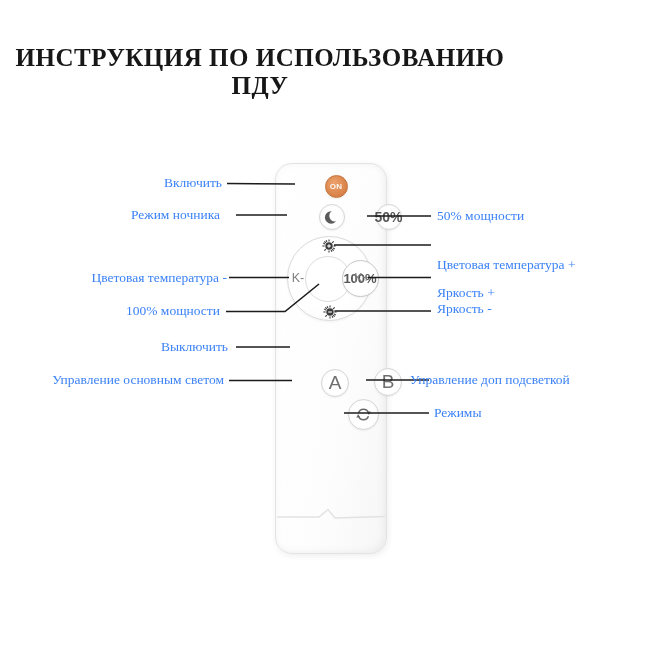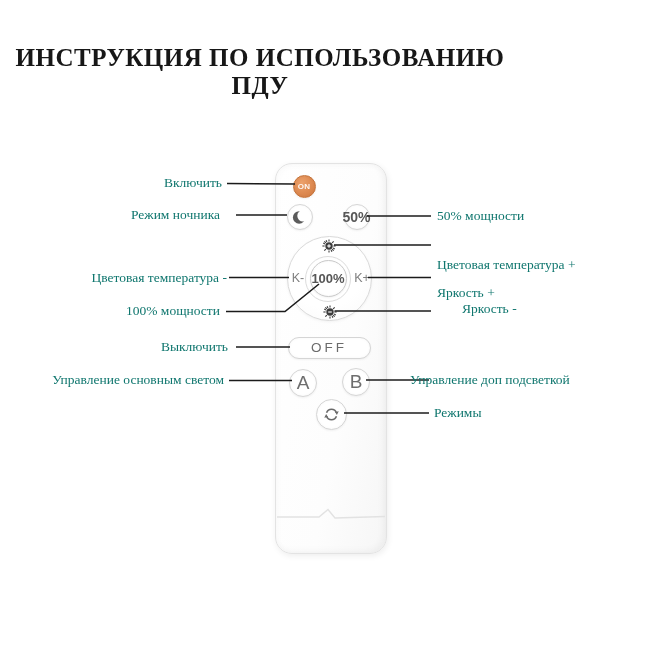"Включить" .ann { color: #0f766e -> #3b82f6 }
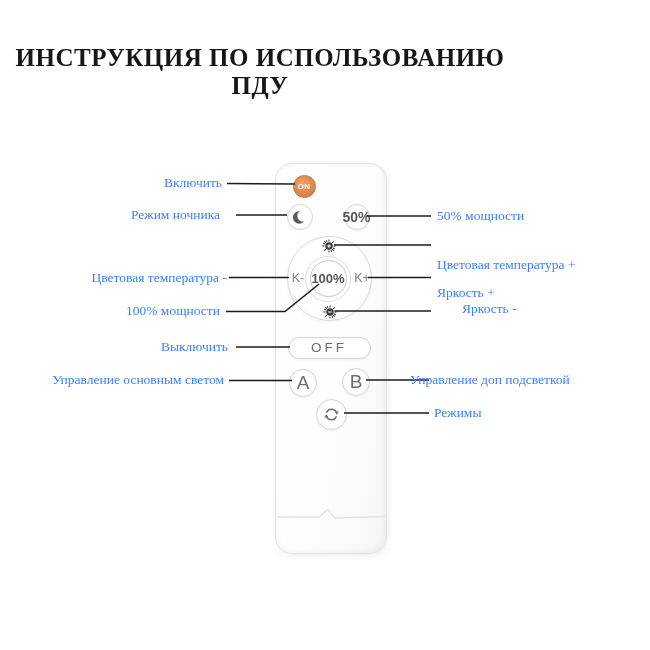"ON" .btn { margin-left: none -> 32px }
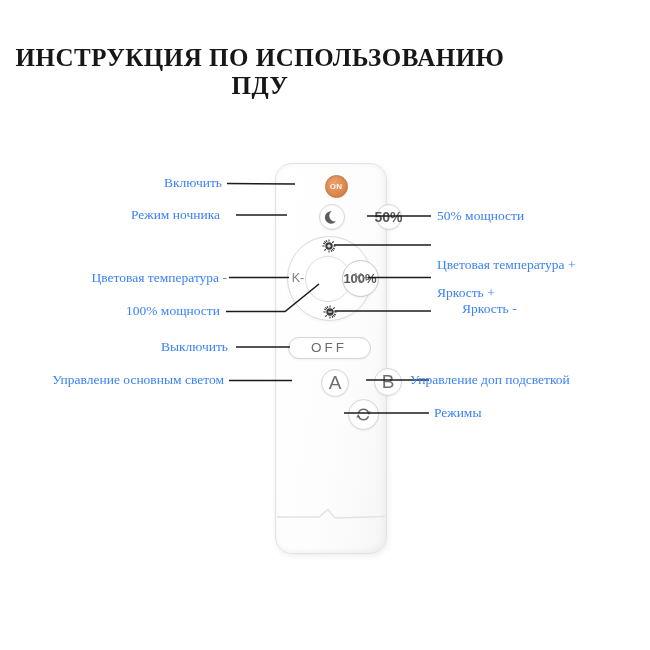"Яркость -" div.ann { left: 462px -> 437px }
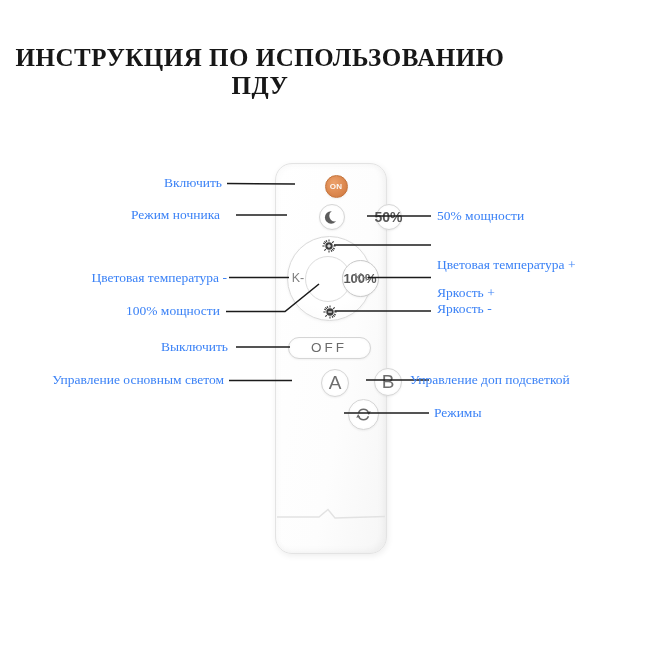"OFF" div.btn-off { html: <div>OFF</div> -> none }
